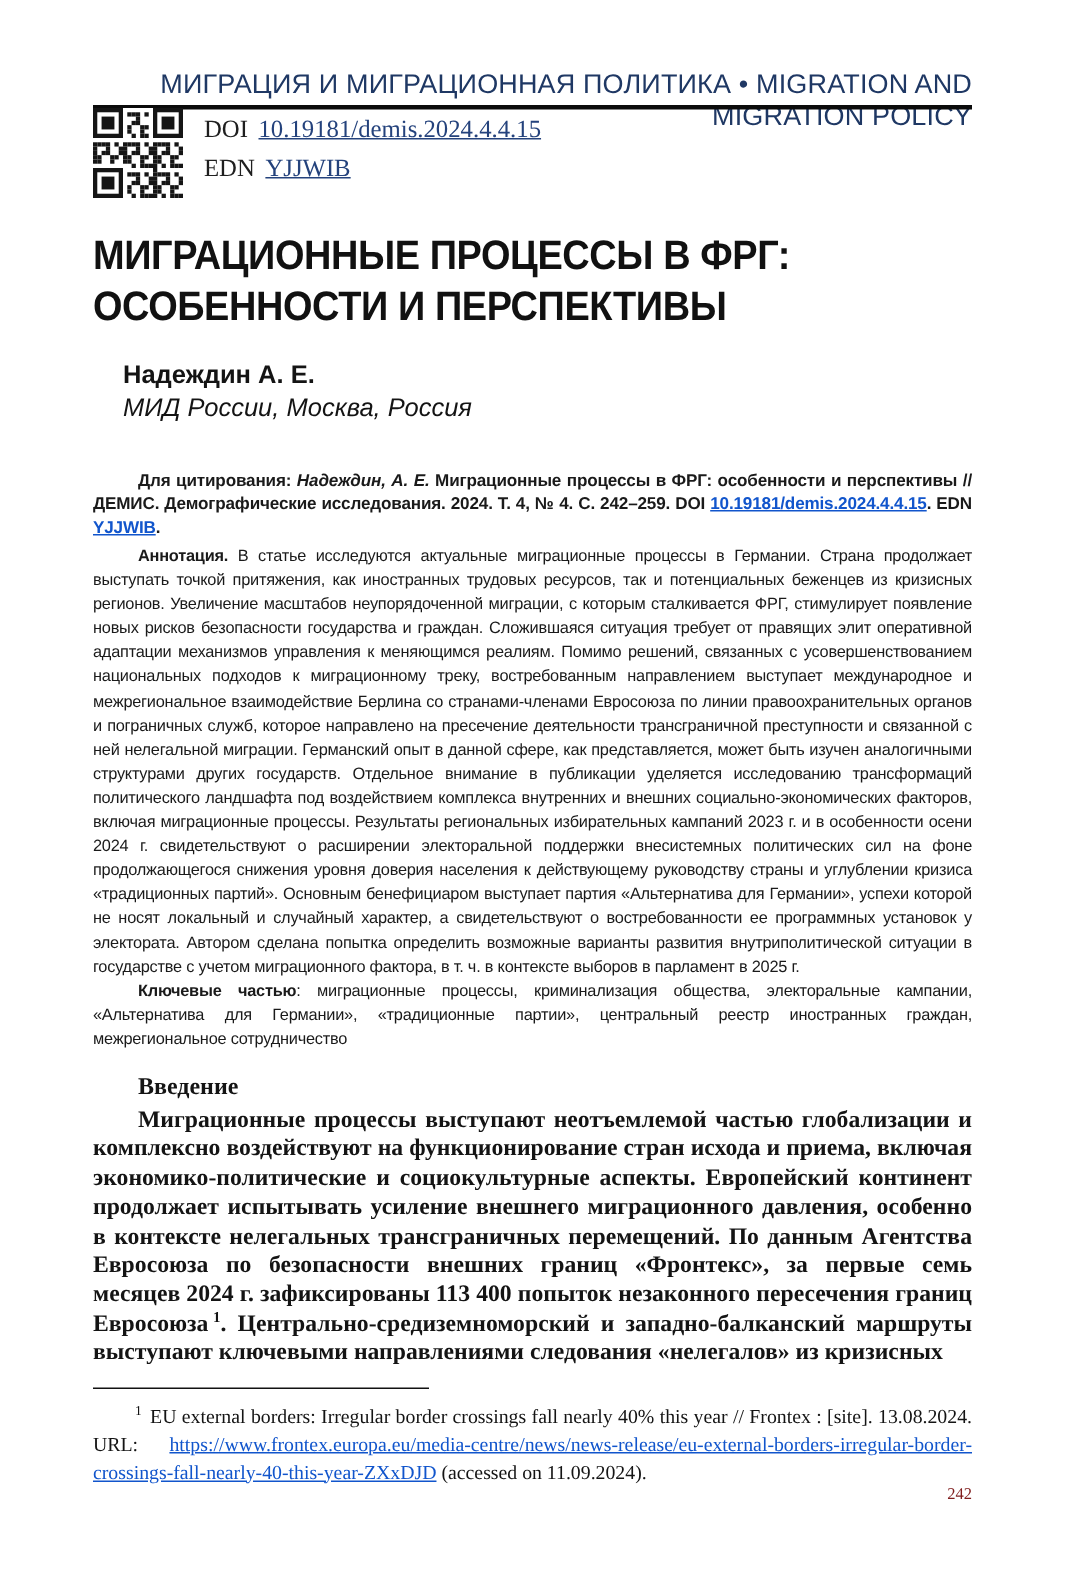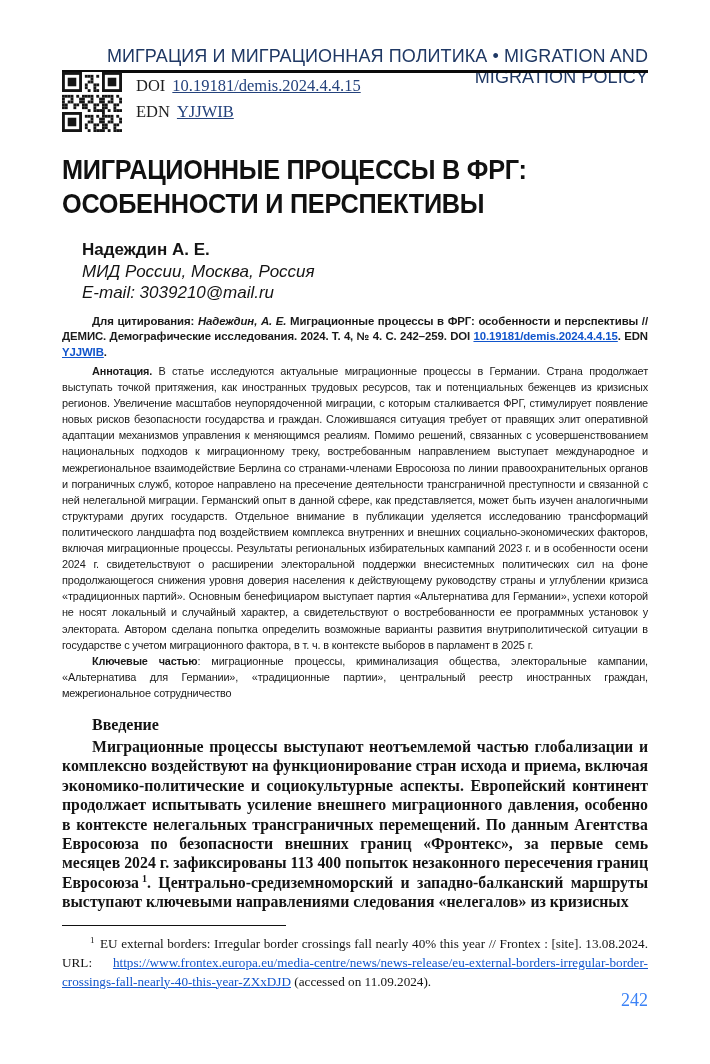"E-mail: 3039210@mail.ru" div.email { html: <div>E-mail: 3039210@mail.ru</div> -> none }
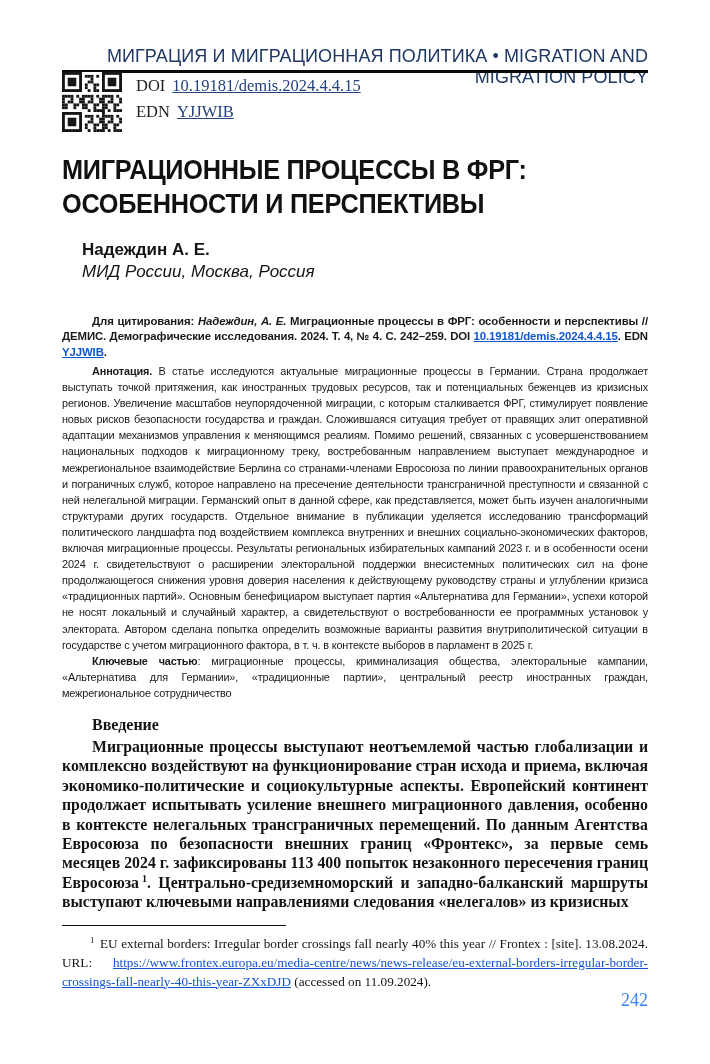"242" .page-number { color: #3b82f6 -> #7f1d1d; font-size: 18px -> 11px }
